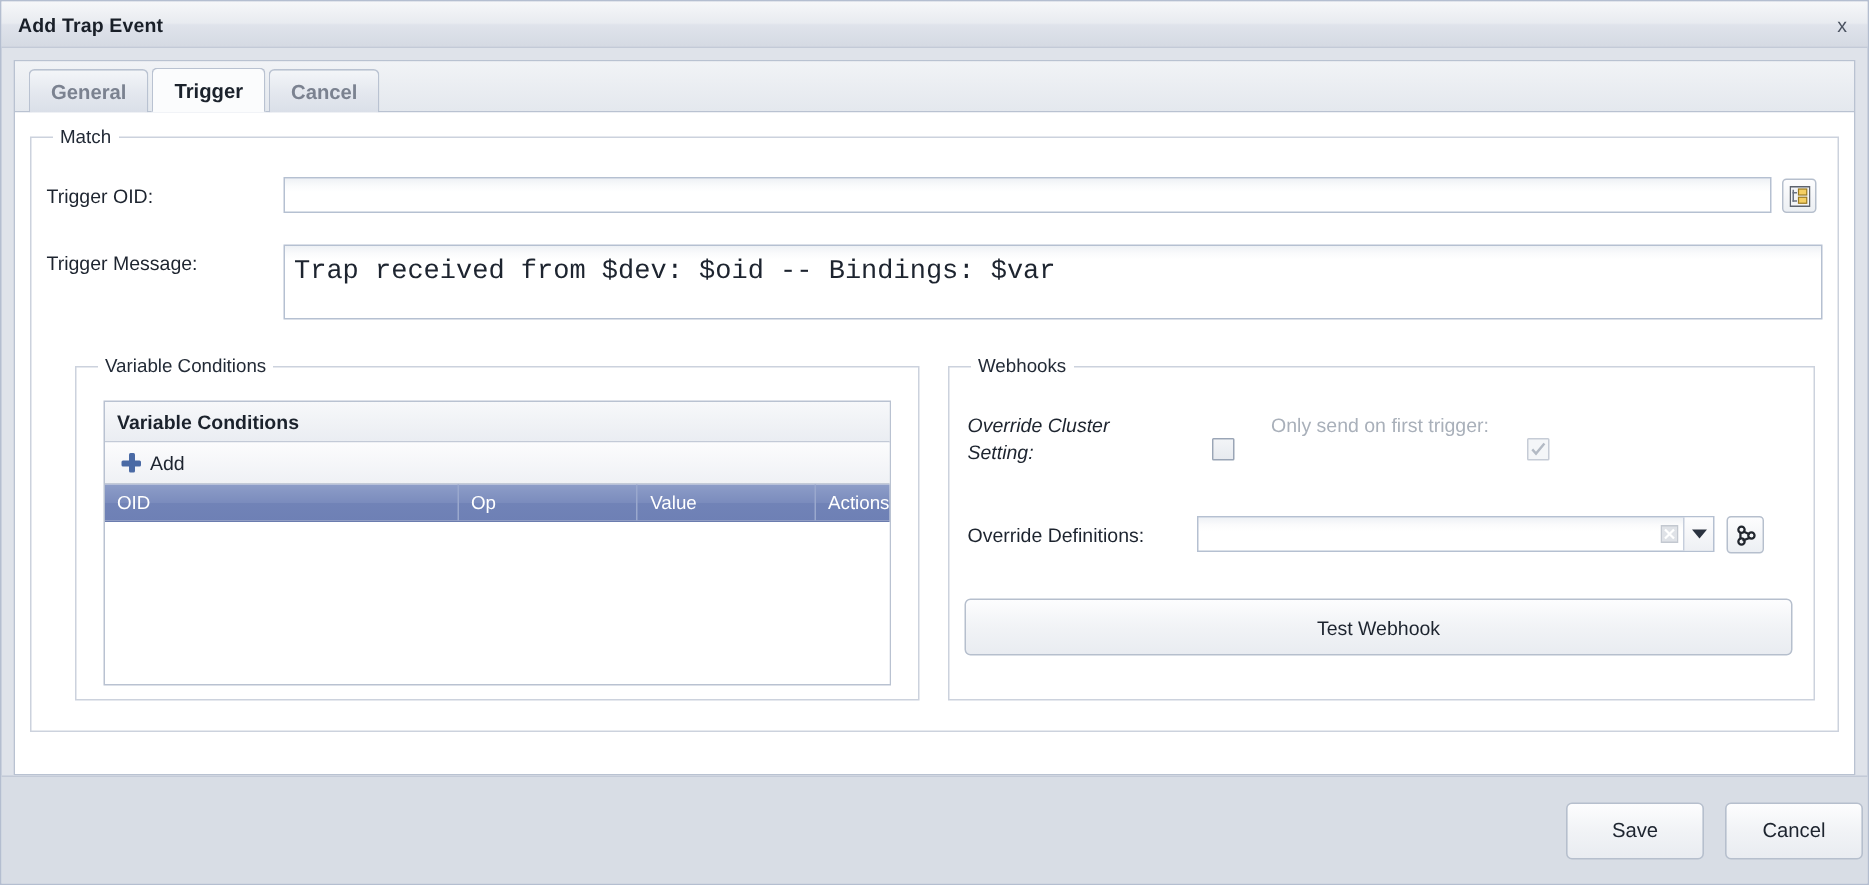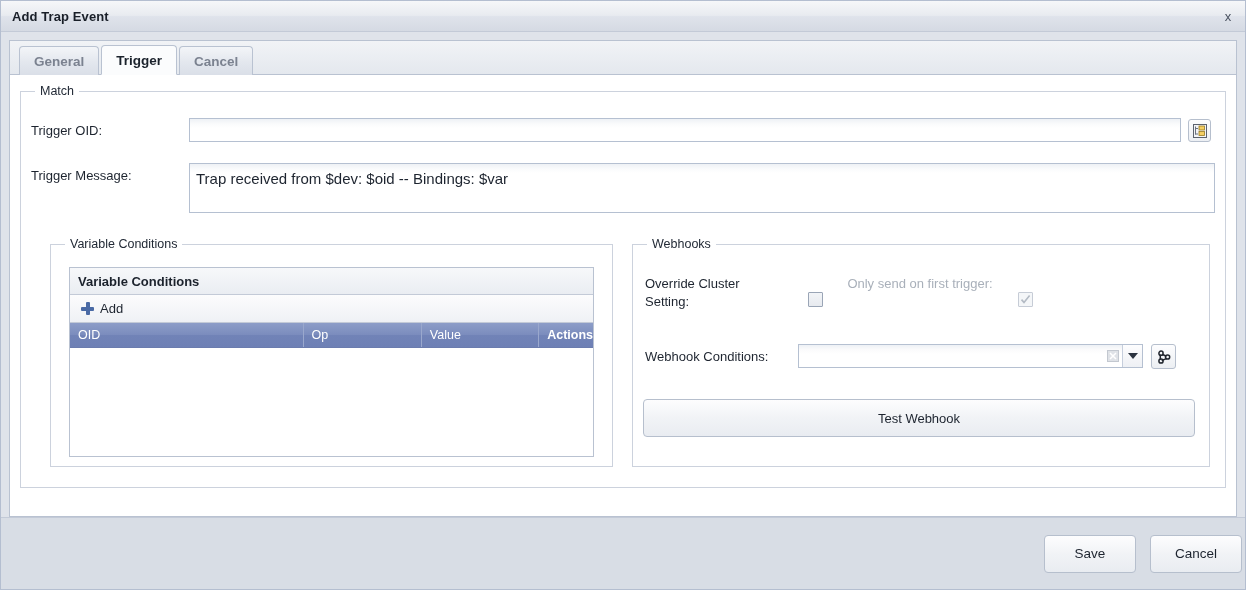"Trap received from $dev: $oid" .txt-area { font-family: Liberation Sans, sans-serif -> Liberation Mono, monospace; font-size: 15px -> 18px }
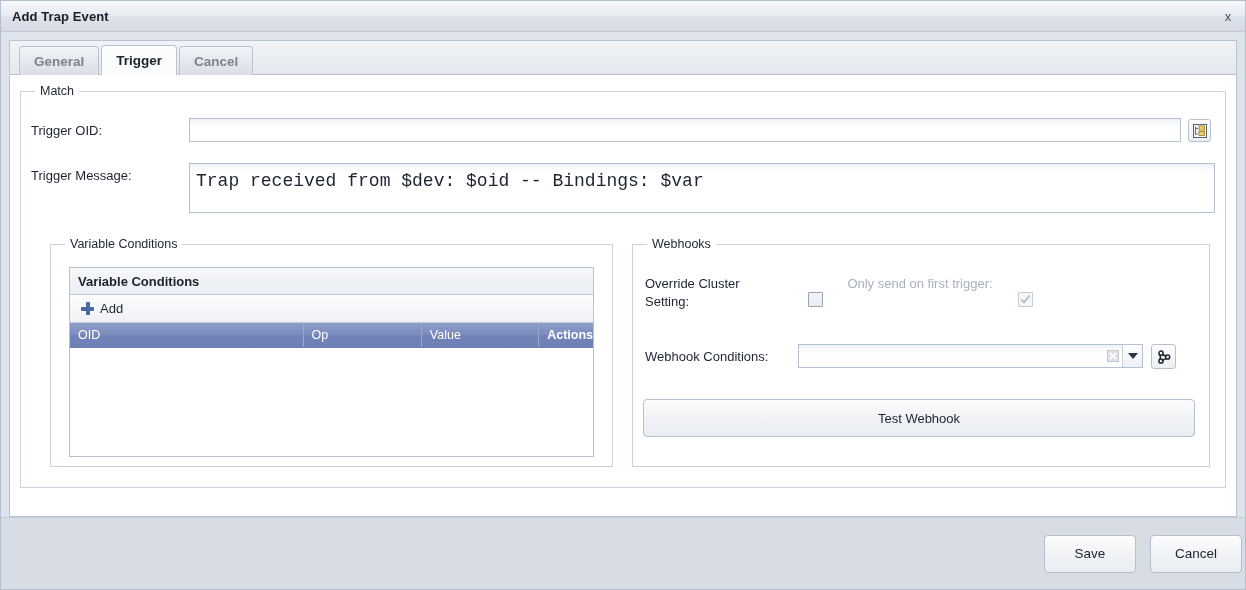"Override Cluster Setting:" div.flabel { font-style: none -> italic }
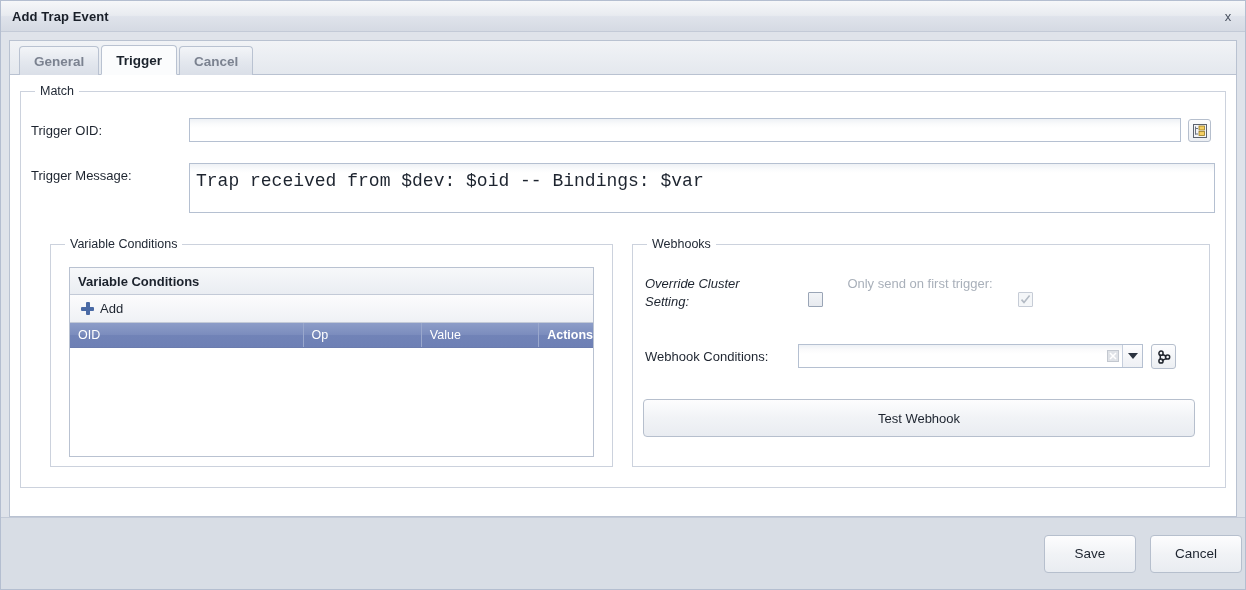"Actions" div.gh-cell { font-weight: bold -> none }
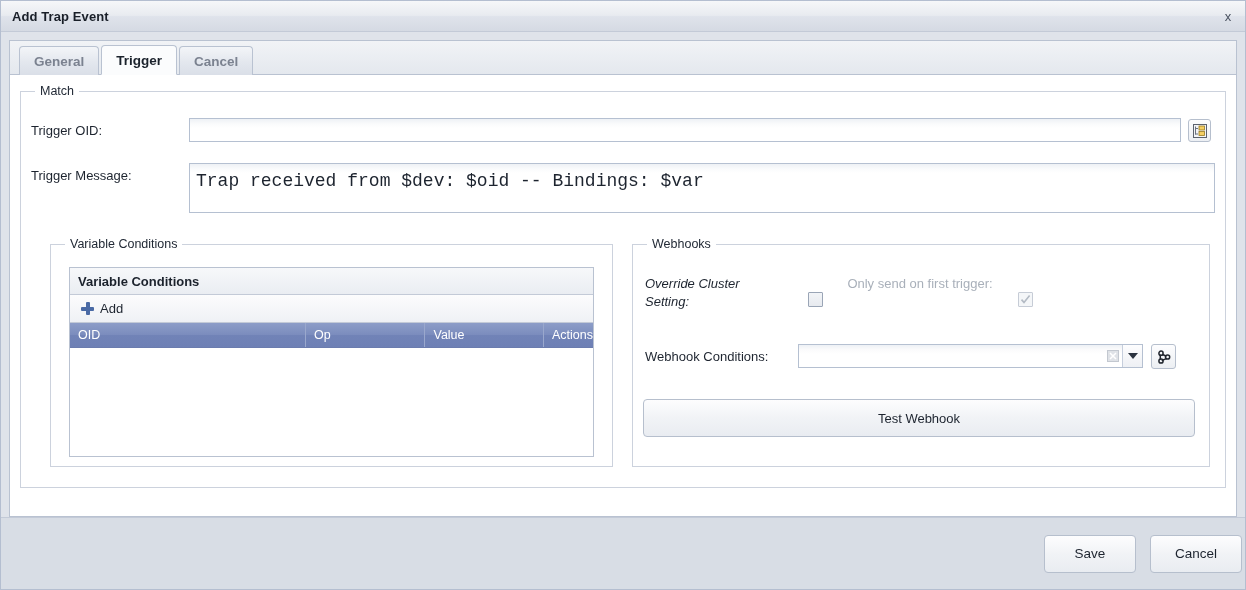"Webhook Conditions:" div.flabel { text: Webhook Conditions -> Override Definitions }
